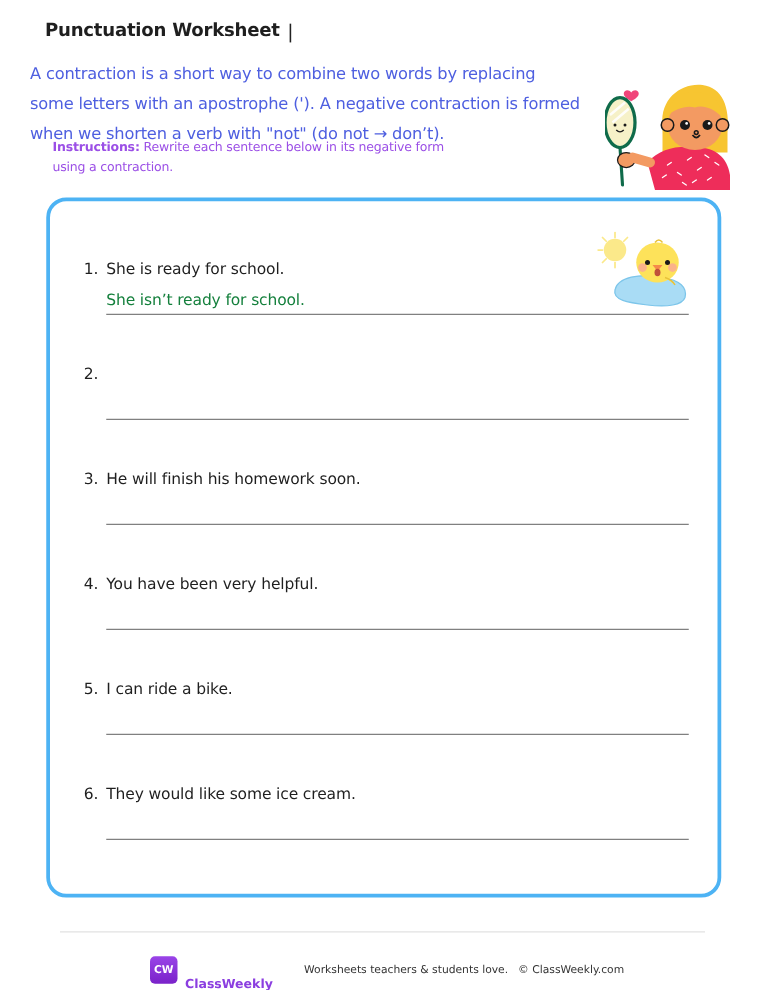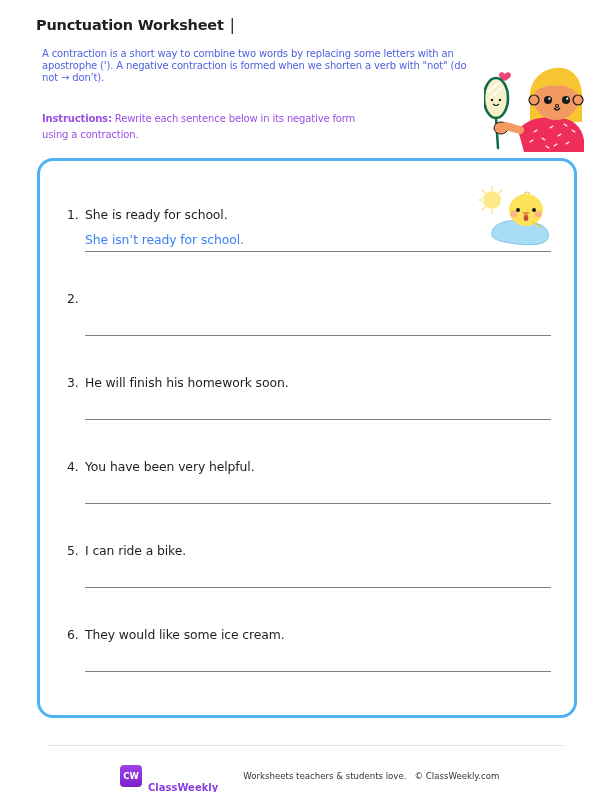"A contraction is a short" .intro { font-size: 10px -> 13px; left: 42px -> 24px; line-height: 12px -> 24px }
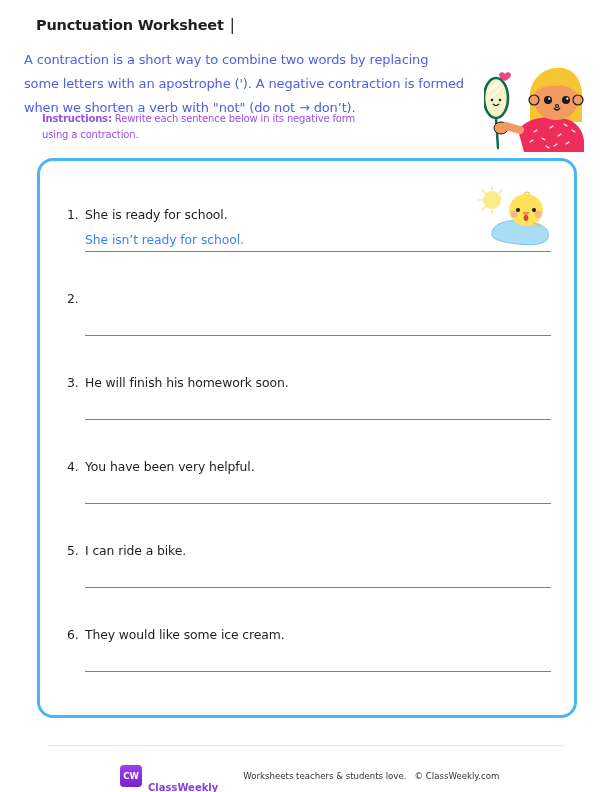"She isn’t ready for school." .ans { color: #3b82f6 -> #15803d }
